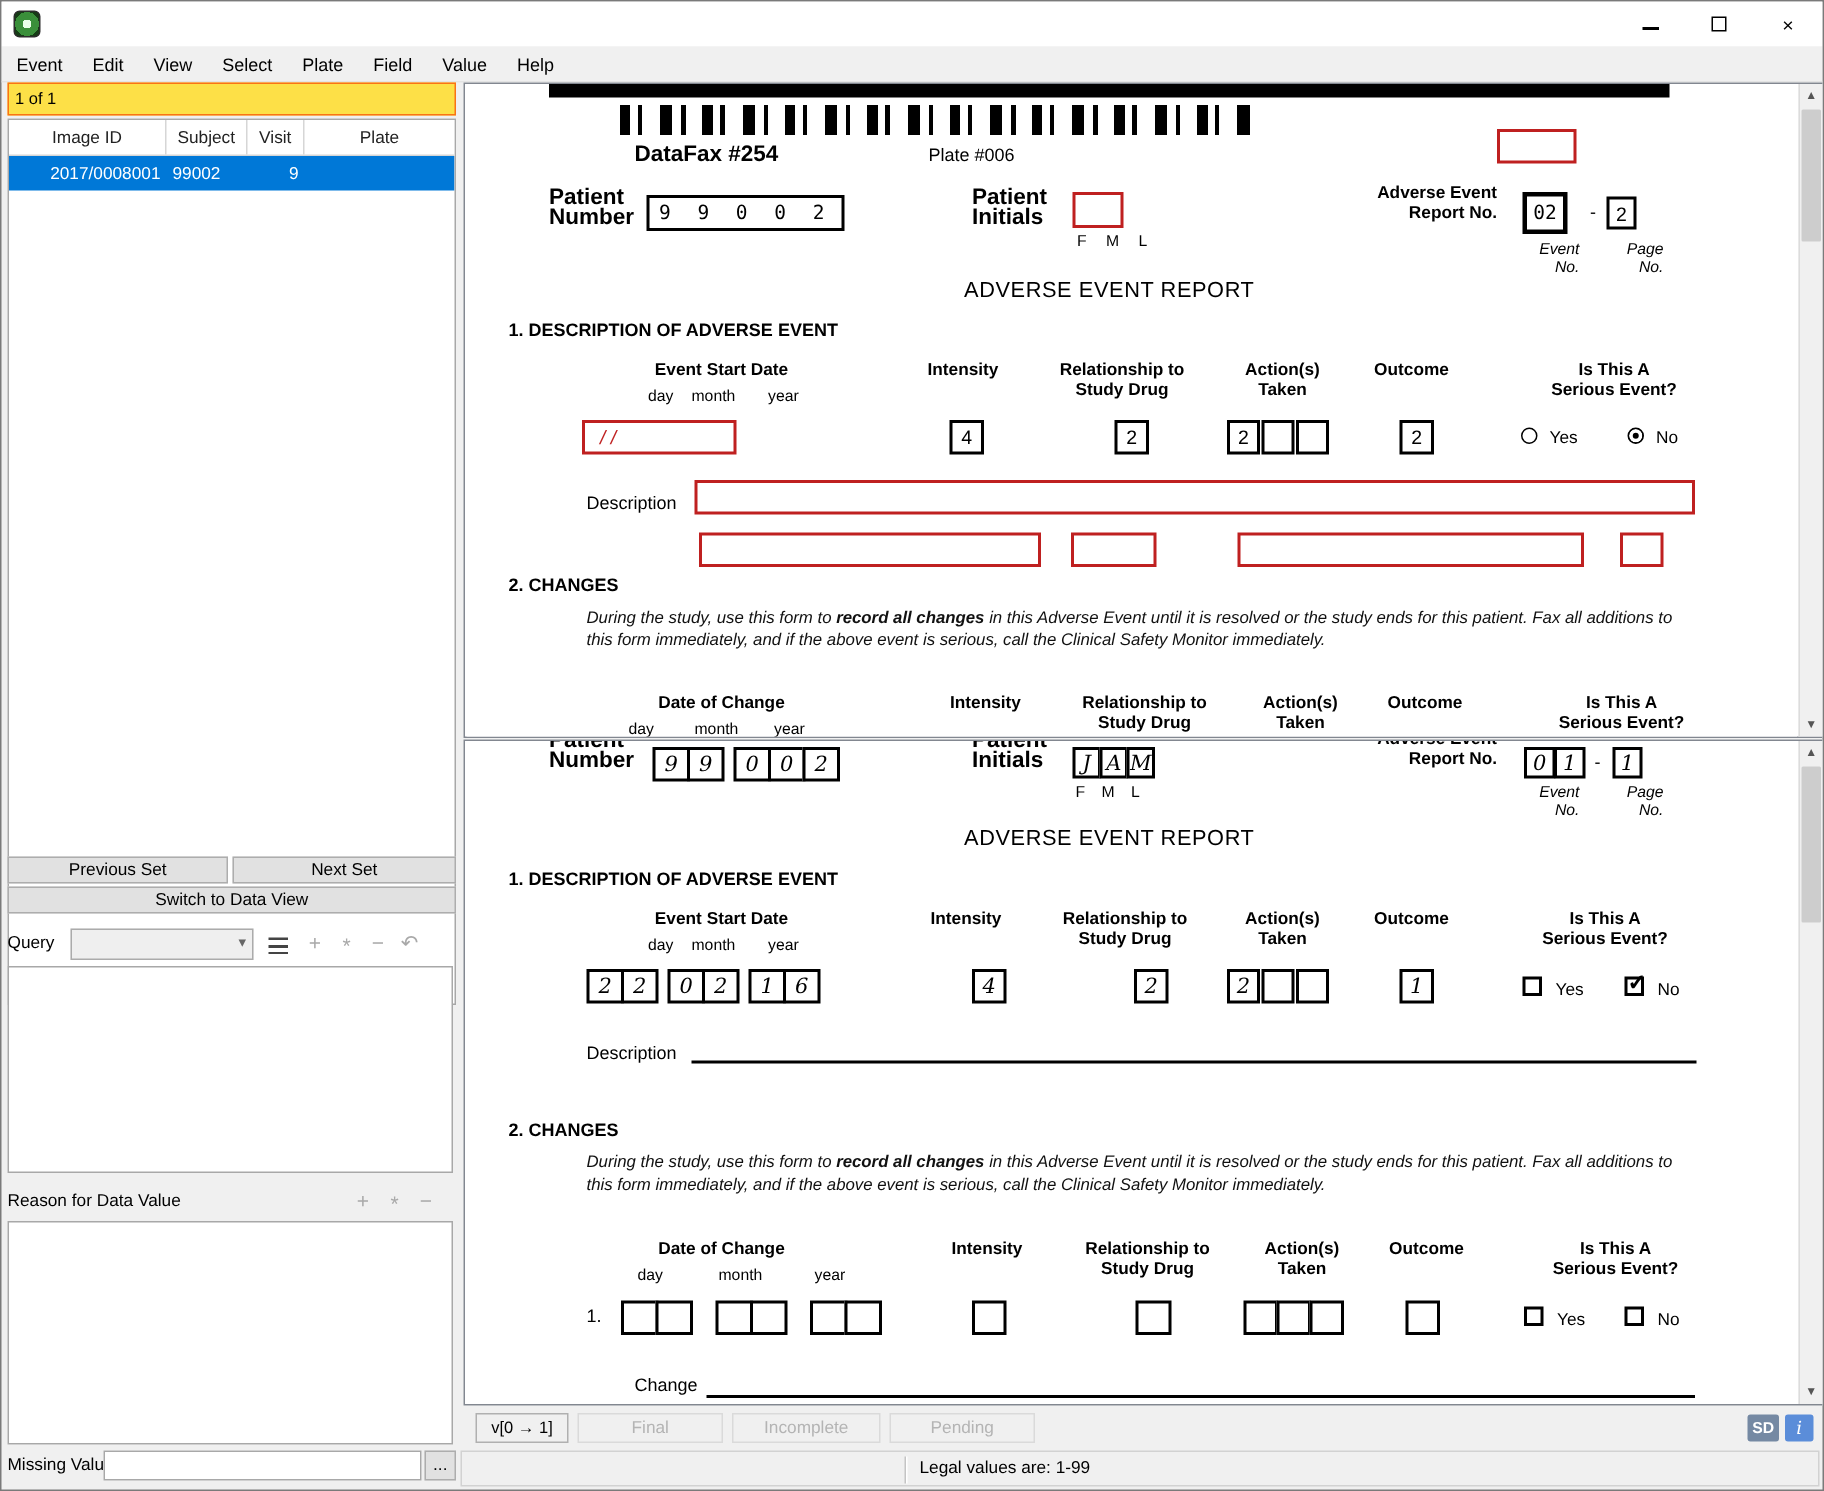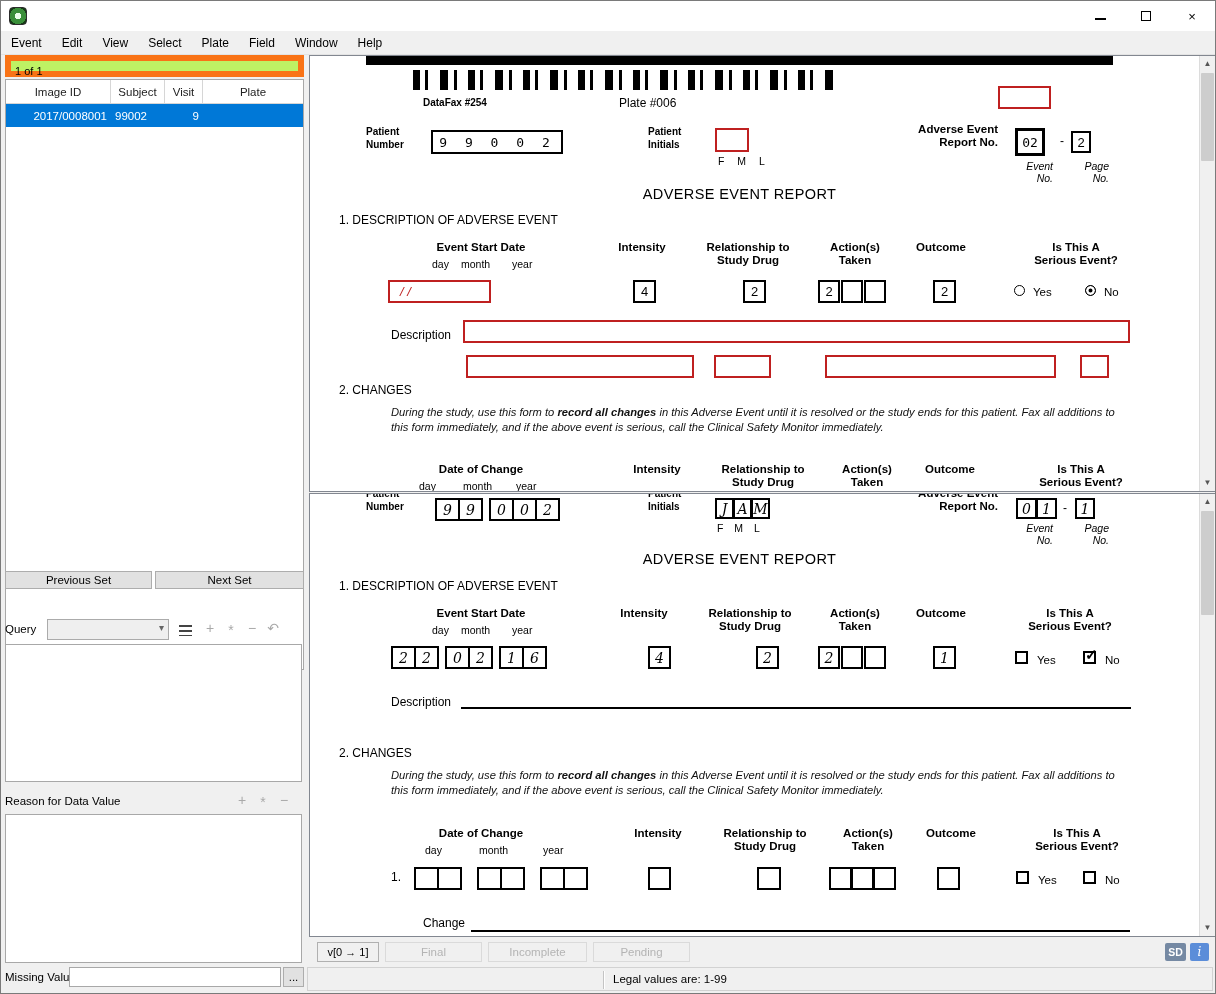"Window" span.menu-item { text: Window -> Value }
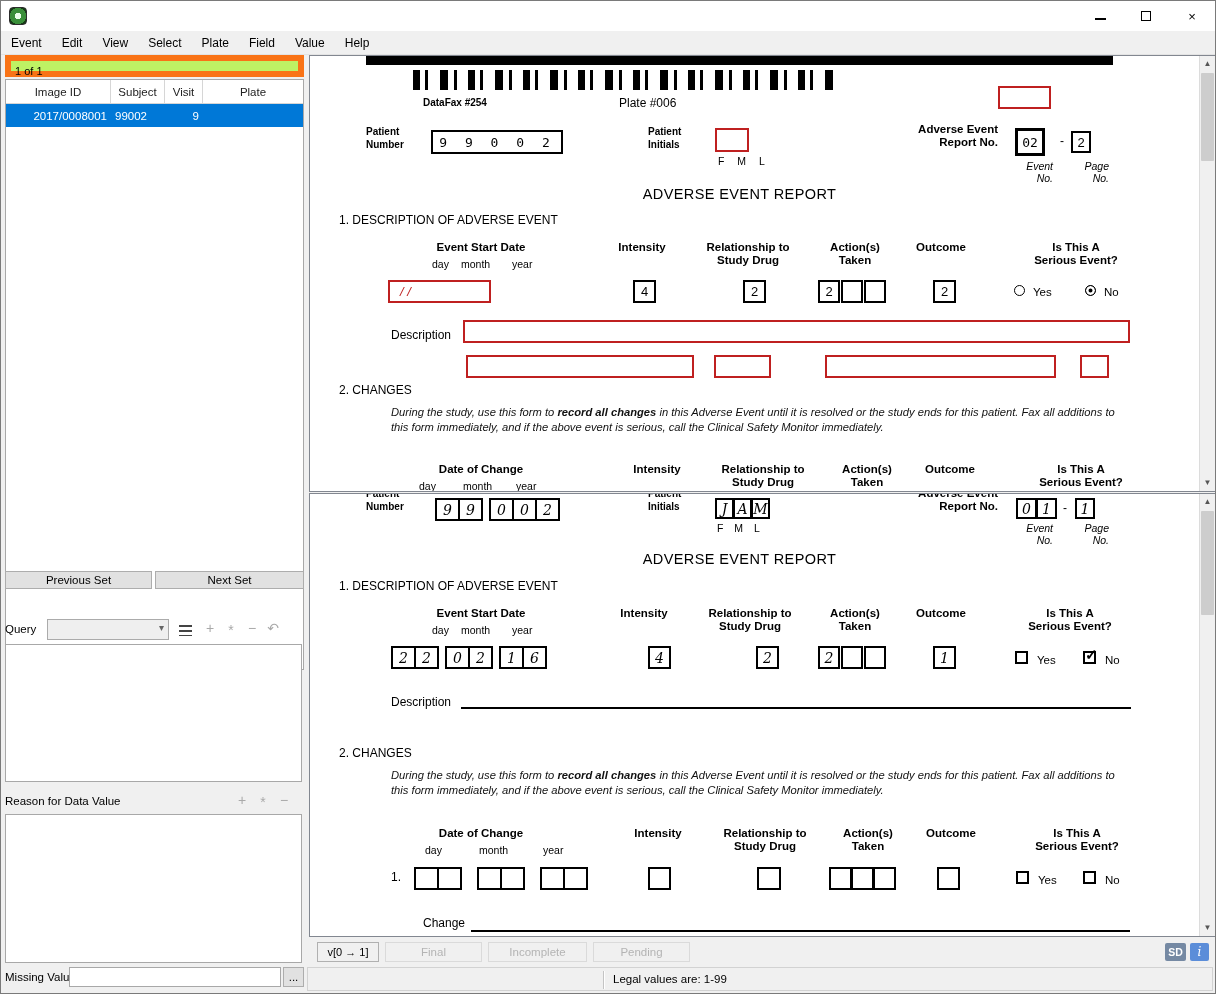"1 of 1" .count-box { background: #bef264 -> #fde047; border: 6px solid #f97316 -> 1px solid #f97316 }
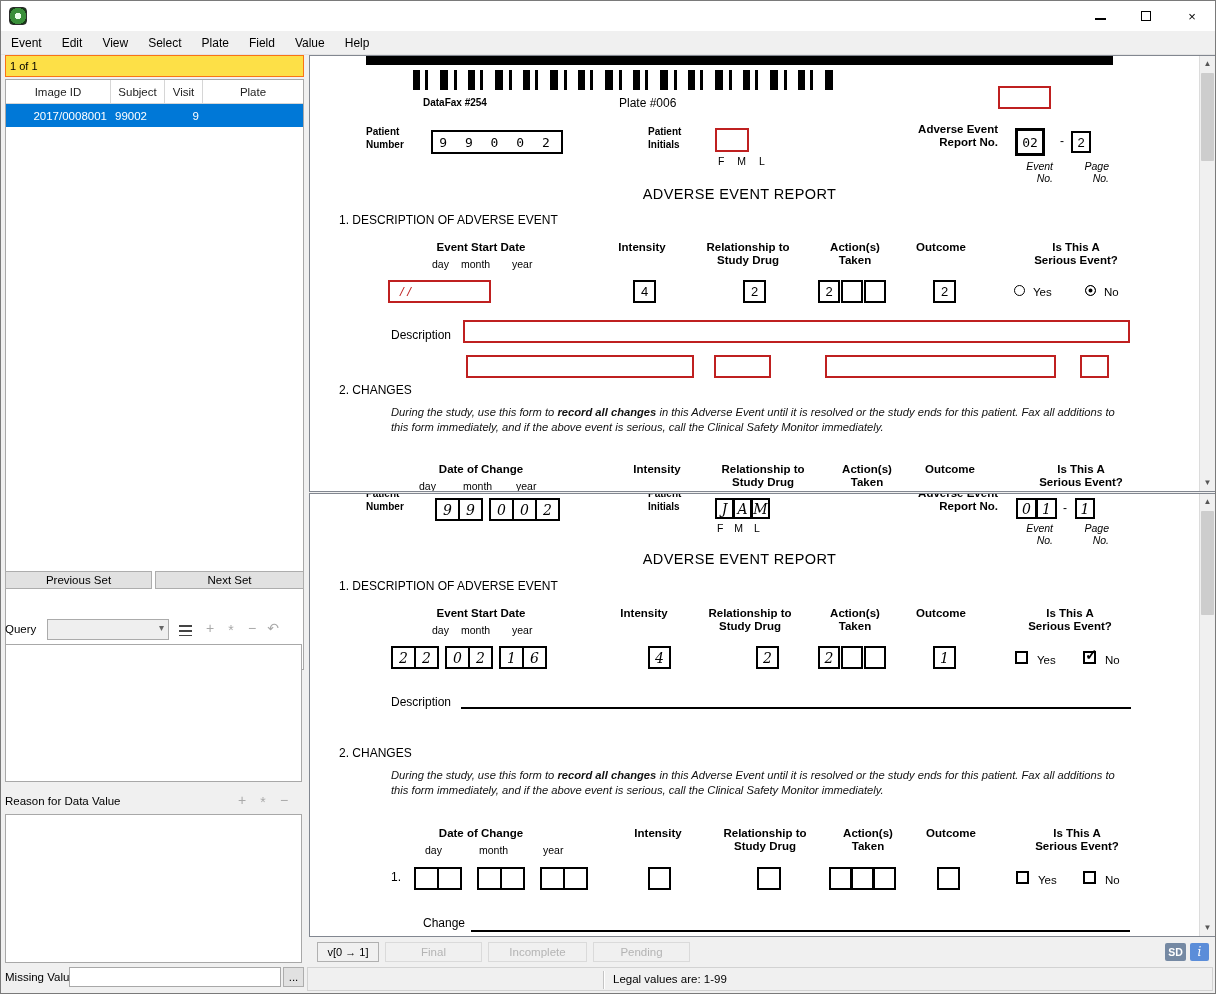"DataFax #254" .lb { font-size: 10px -> 15px }
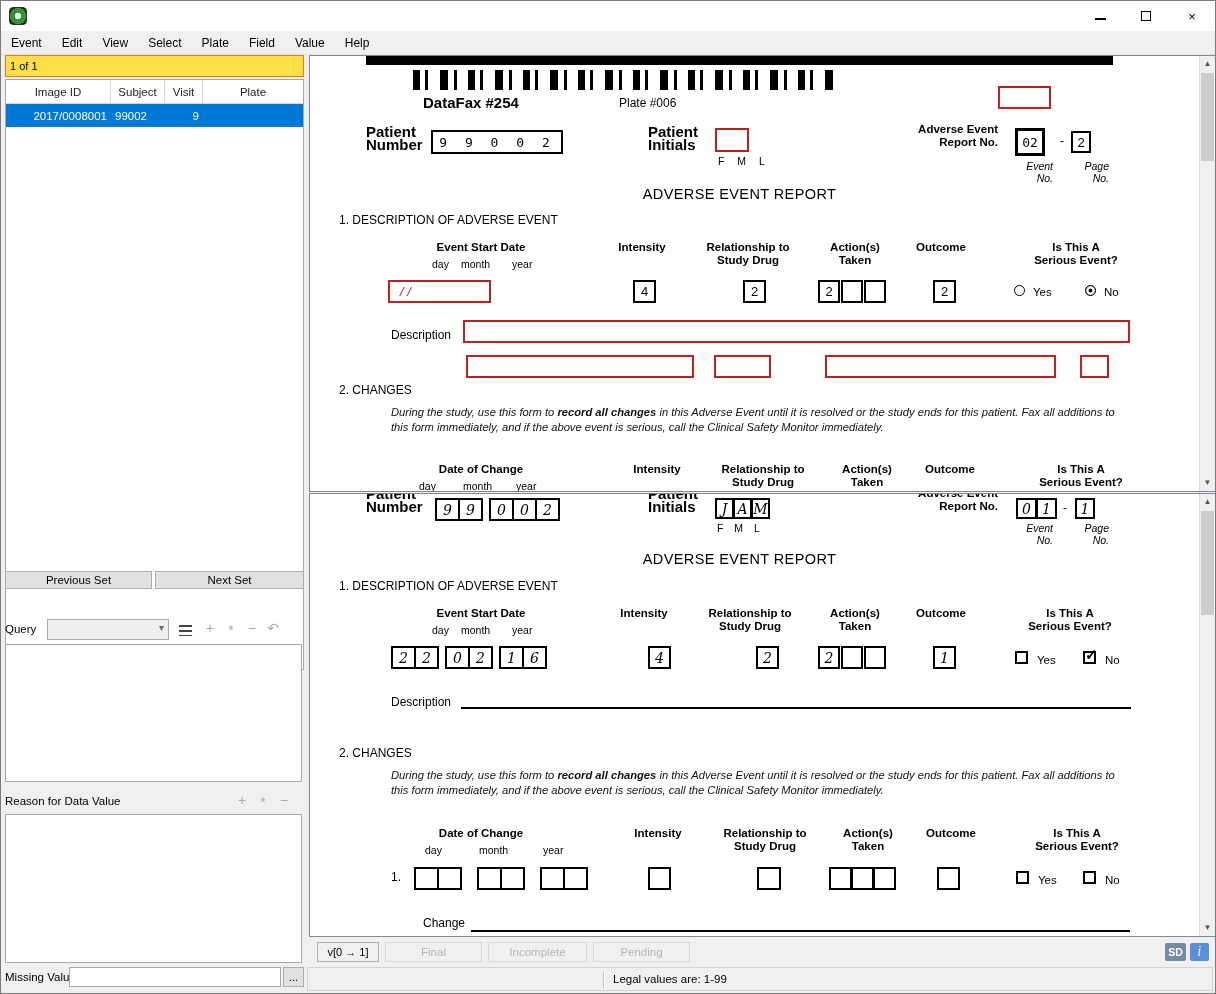"1. DESCRIPTION OF ADVERSE EVENT" .sec { font-weight: normal -> bold }
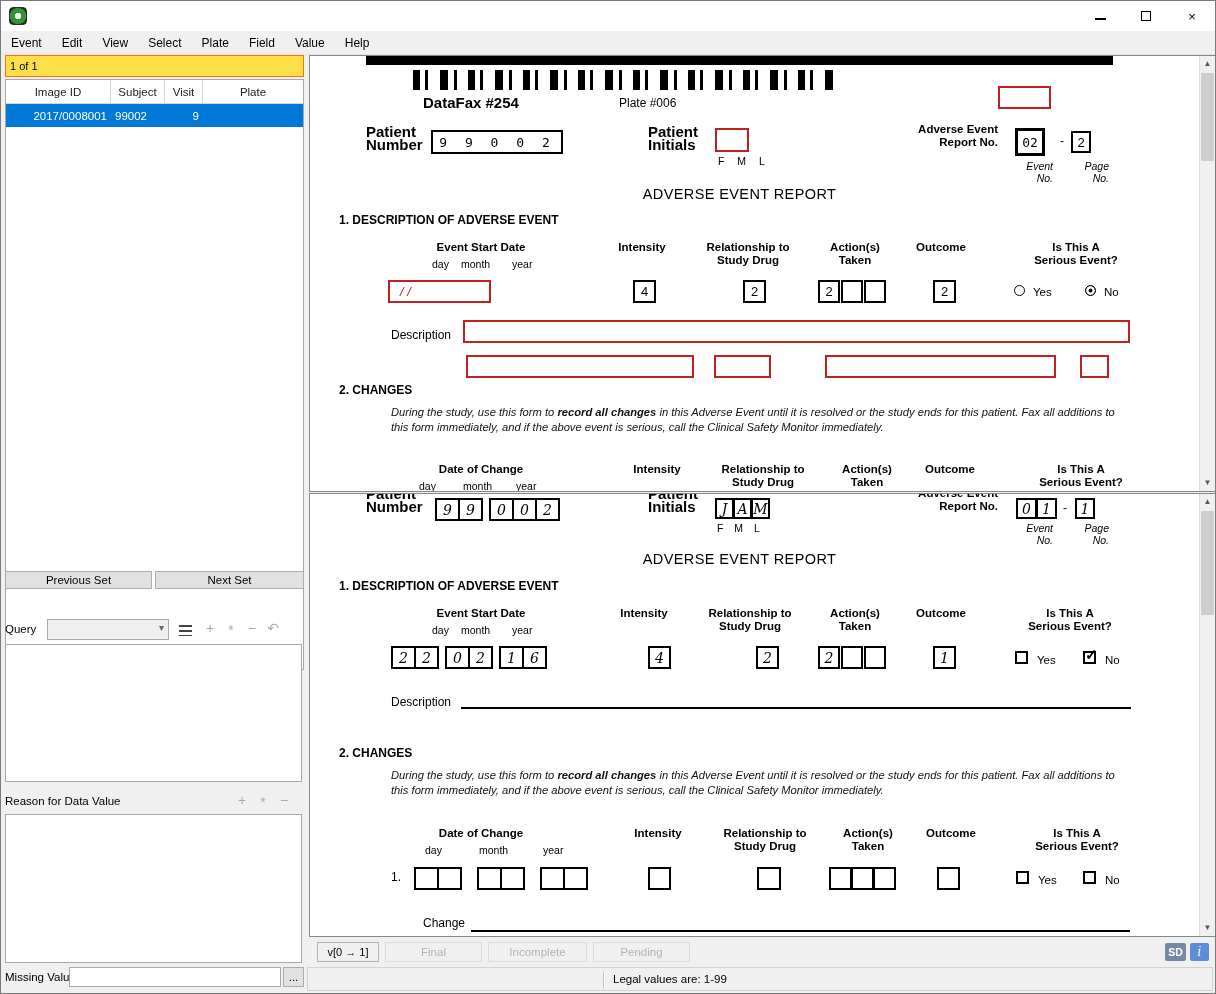"Switch to Data View" div.btn { html: none -> <div>Switch to Data View</div> }
